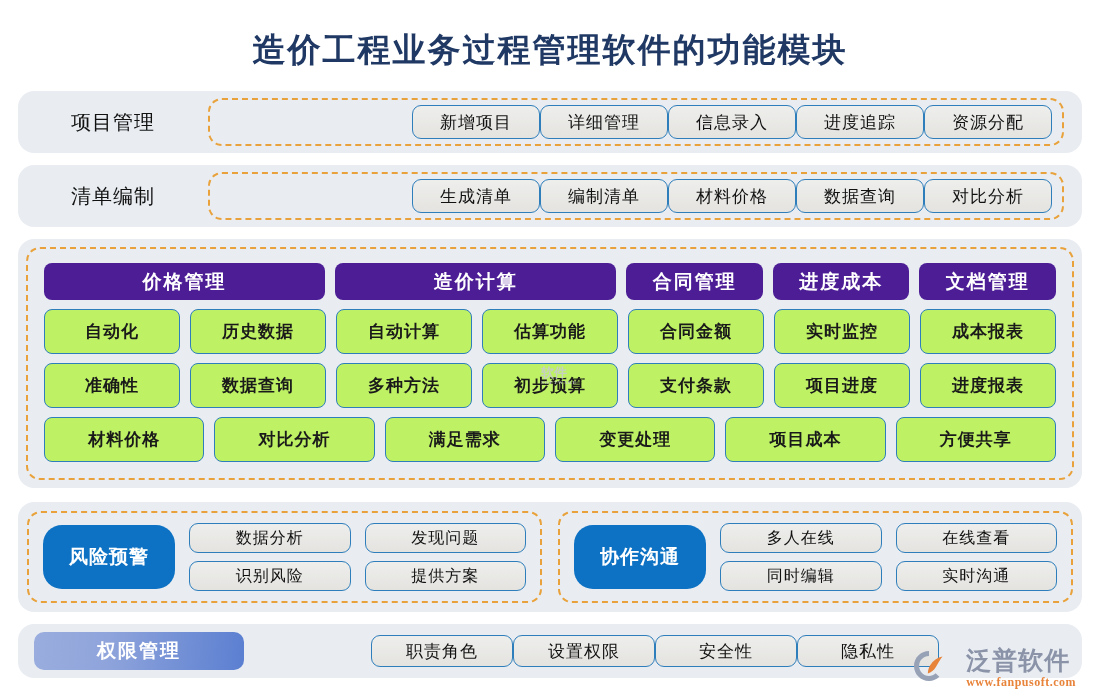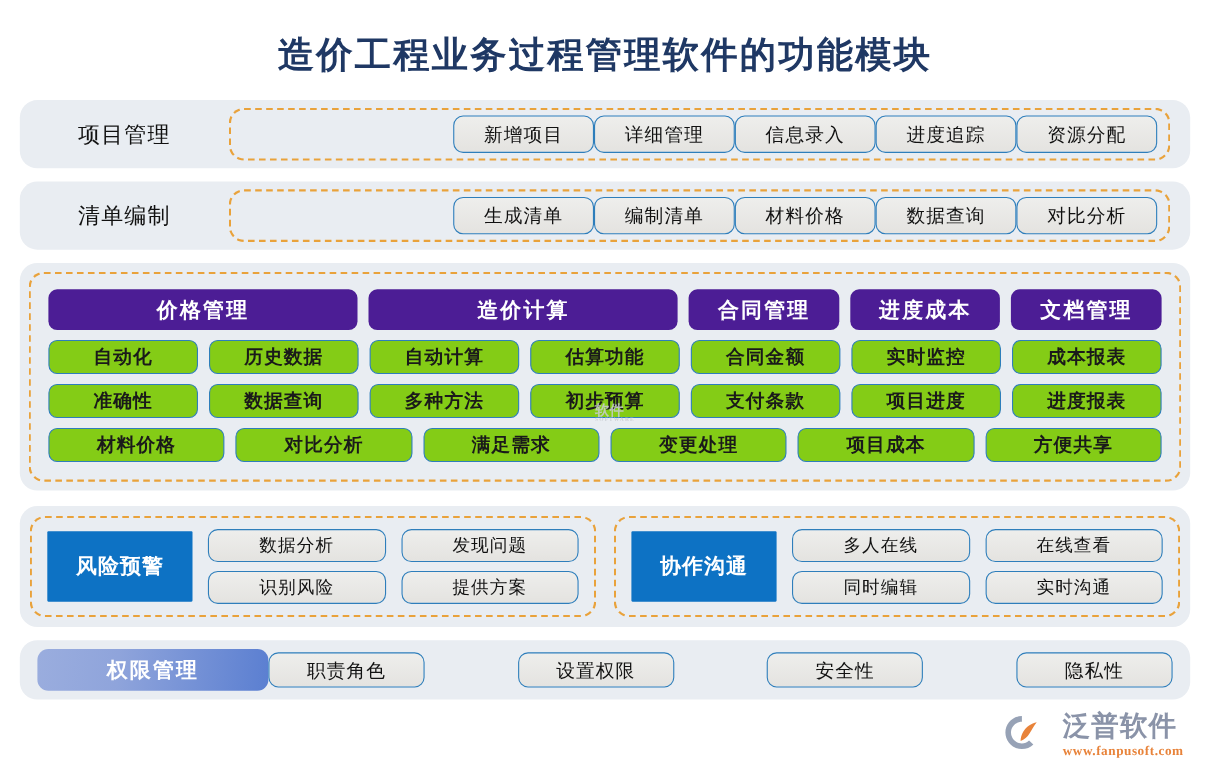"自动化" .m-cell { background: #84cc16 -> #bef264; height: 31px -> 45px }
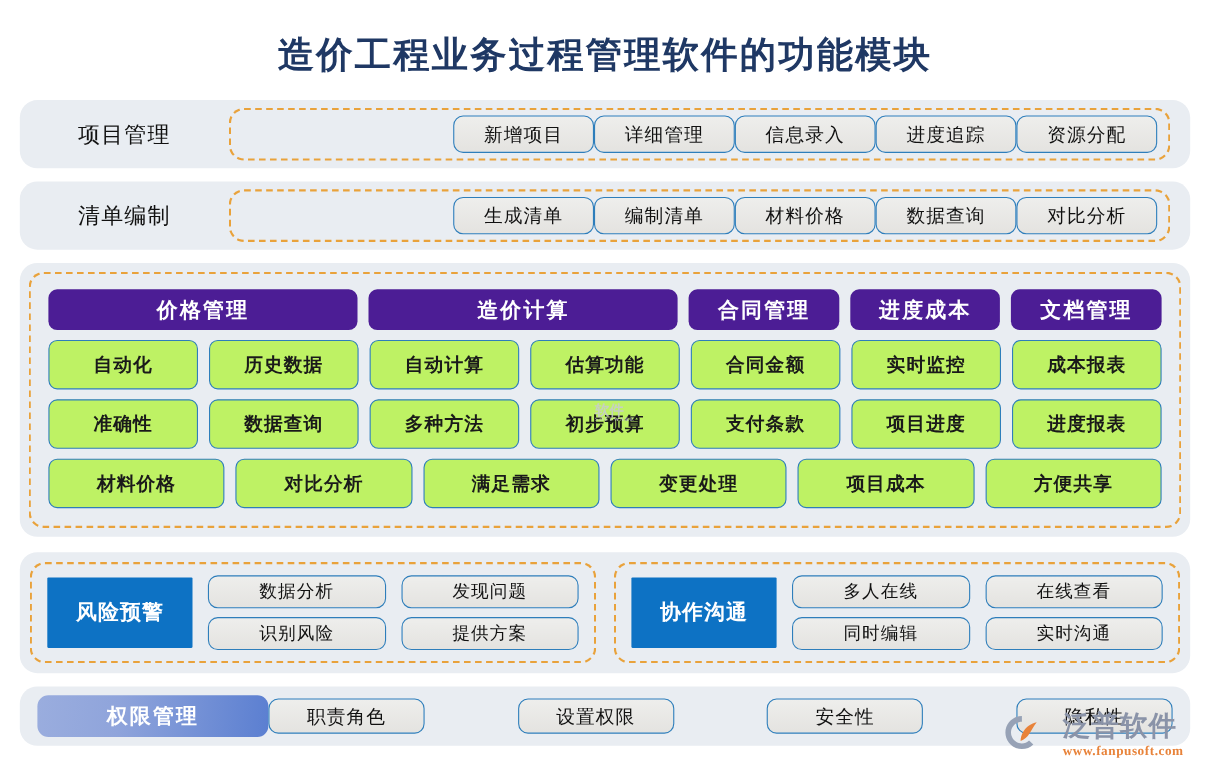"风险预警" .blue-block { border-radius: 1px -> 19px }
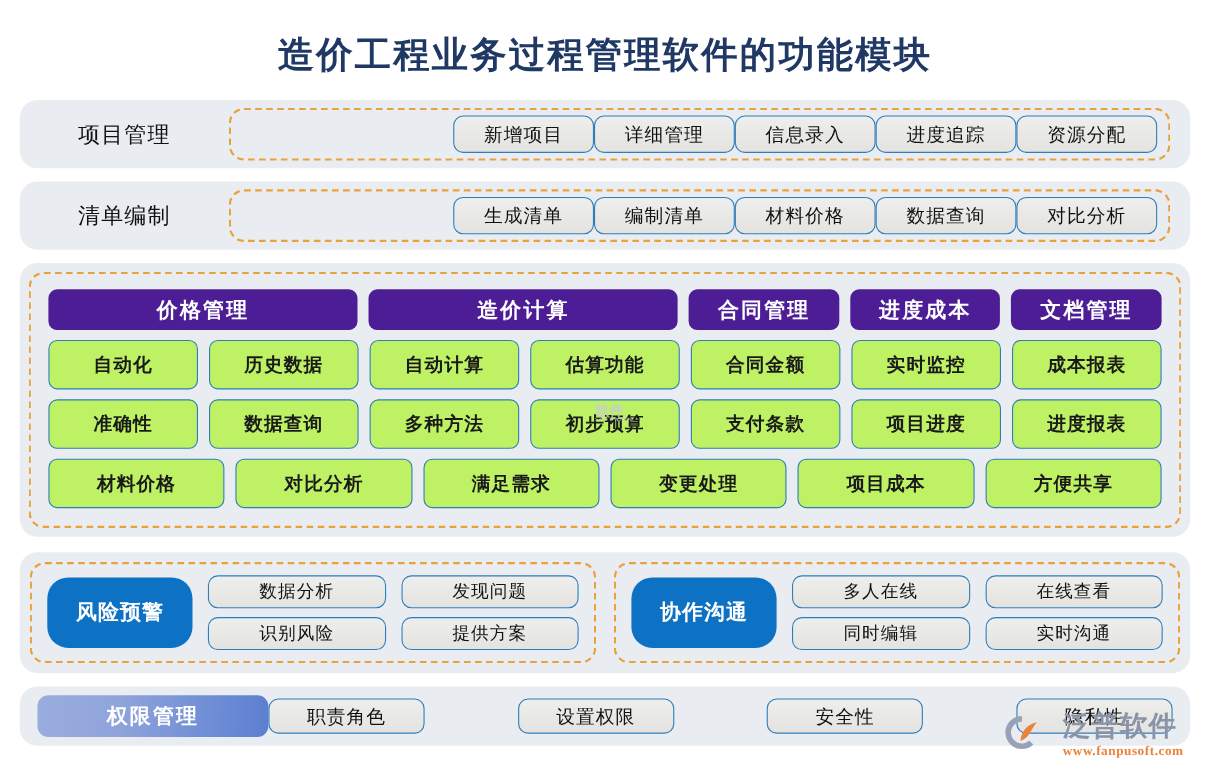"职责角色" .perm-items { justify-content: space-between -> center }
